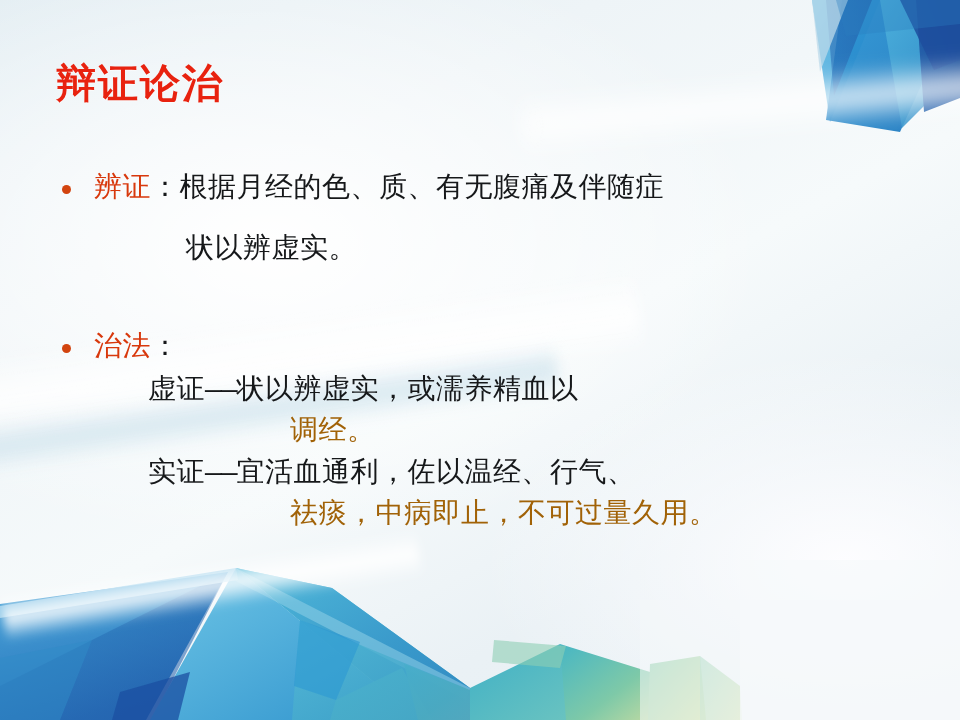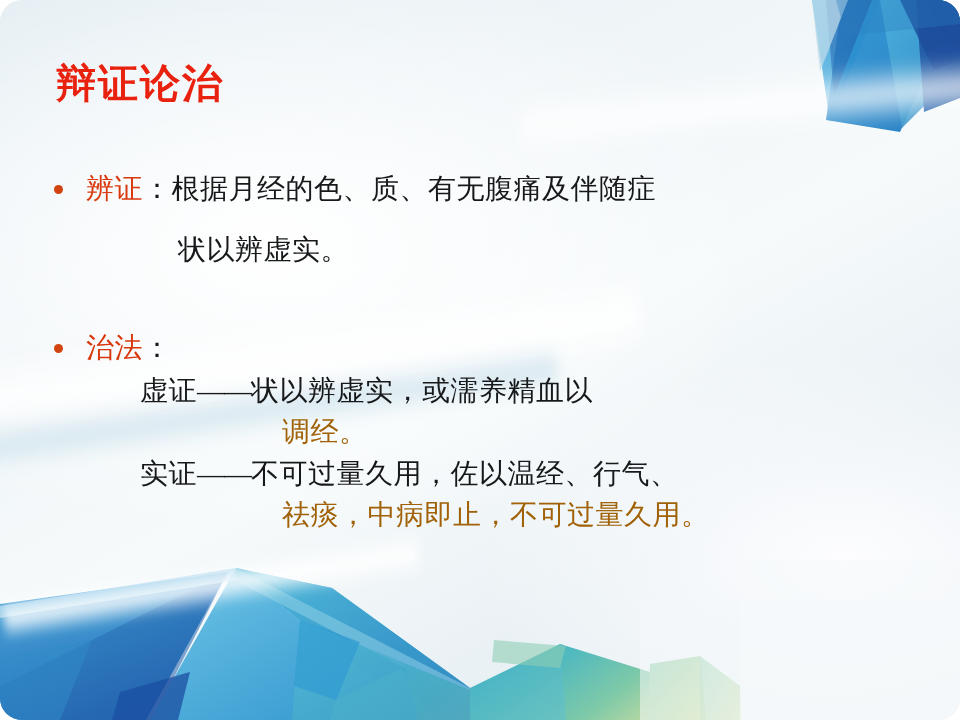"辩证论治" #slide { border-radius: 22px -> none }
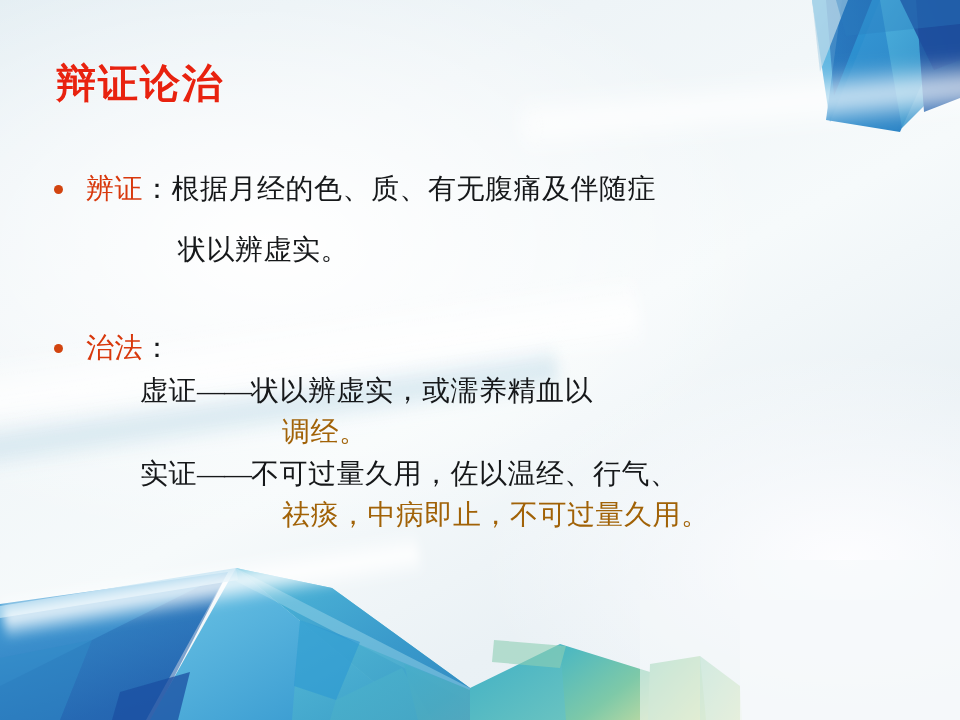"辨证：根据月经的色、质、有无腹痛及伴随症" .body-block { font-family: Liberation Serif, serif -> Liberation Mono, monospace; left: 44px -> 52px }
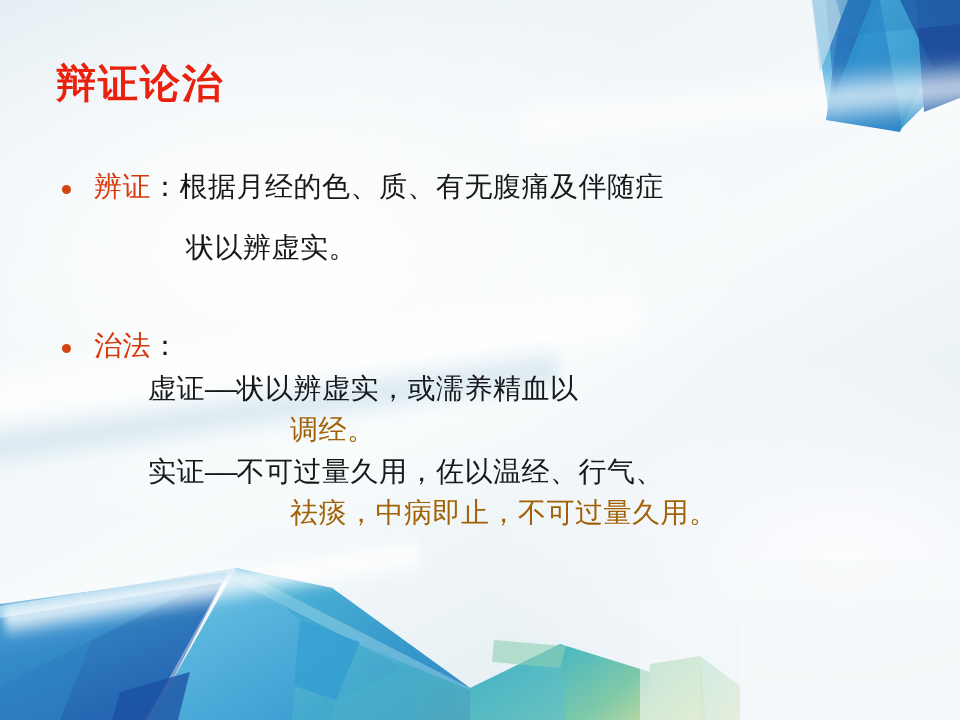"不可过量久用，佐以温经、行气、" span { text: 不可过量久用 -> 宜活血通利 }
